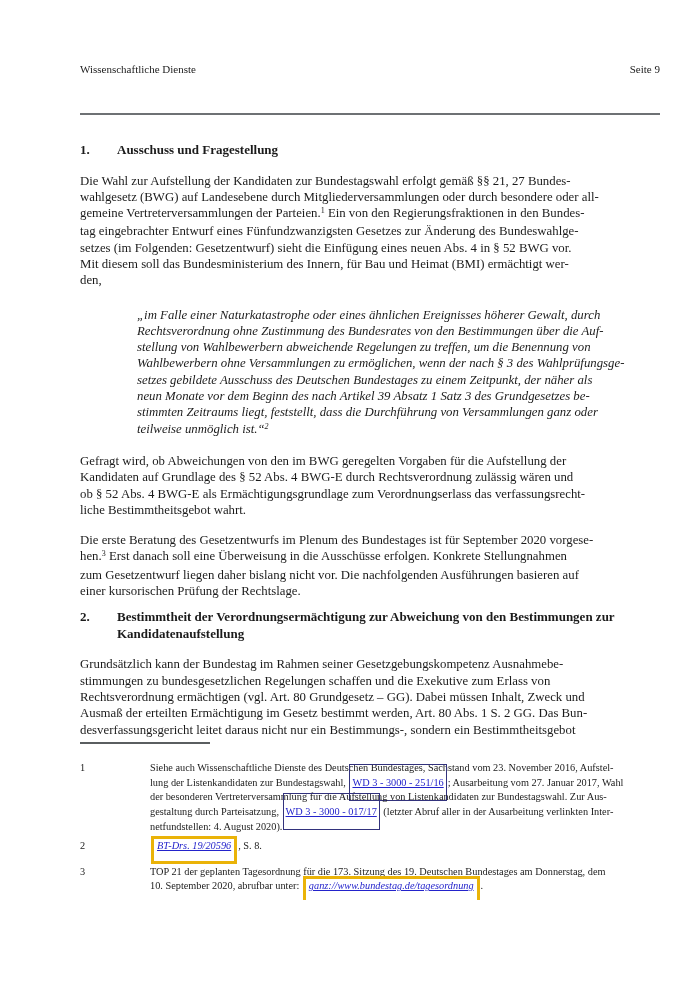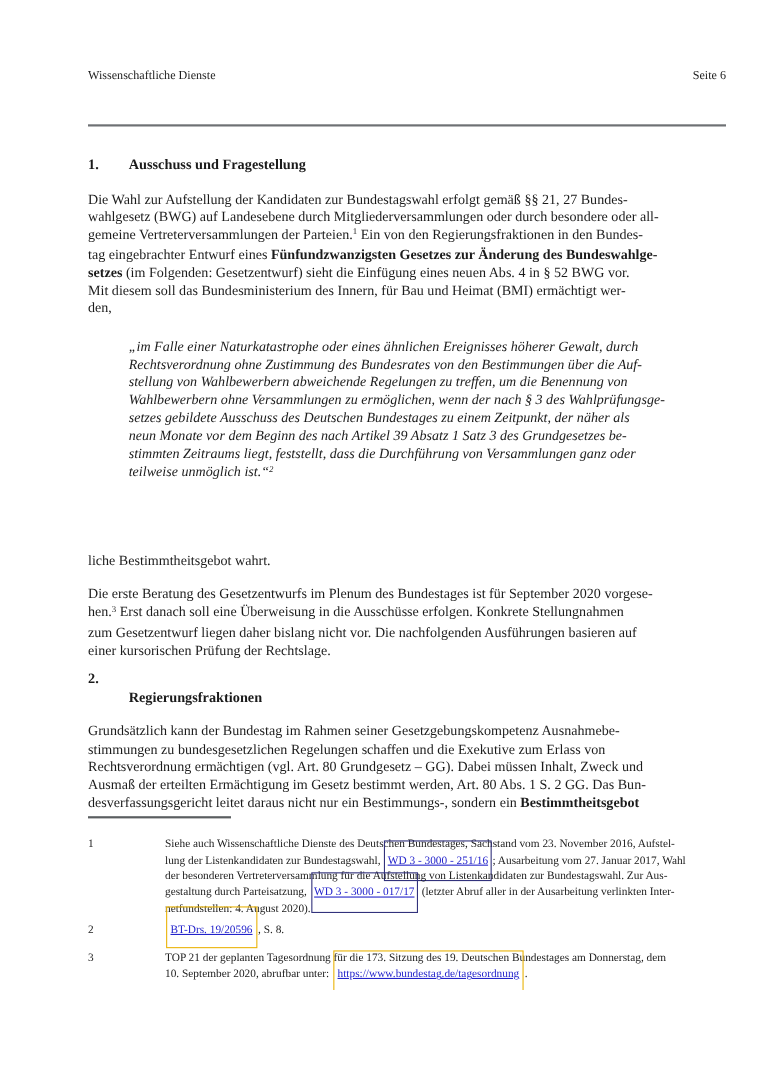"Seite 6" div.hdr-right { text: 6 -> 9 }
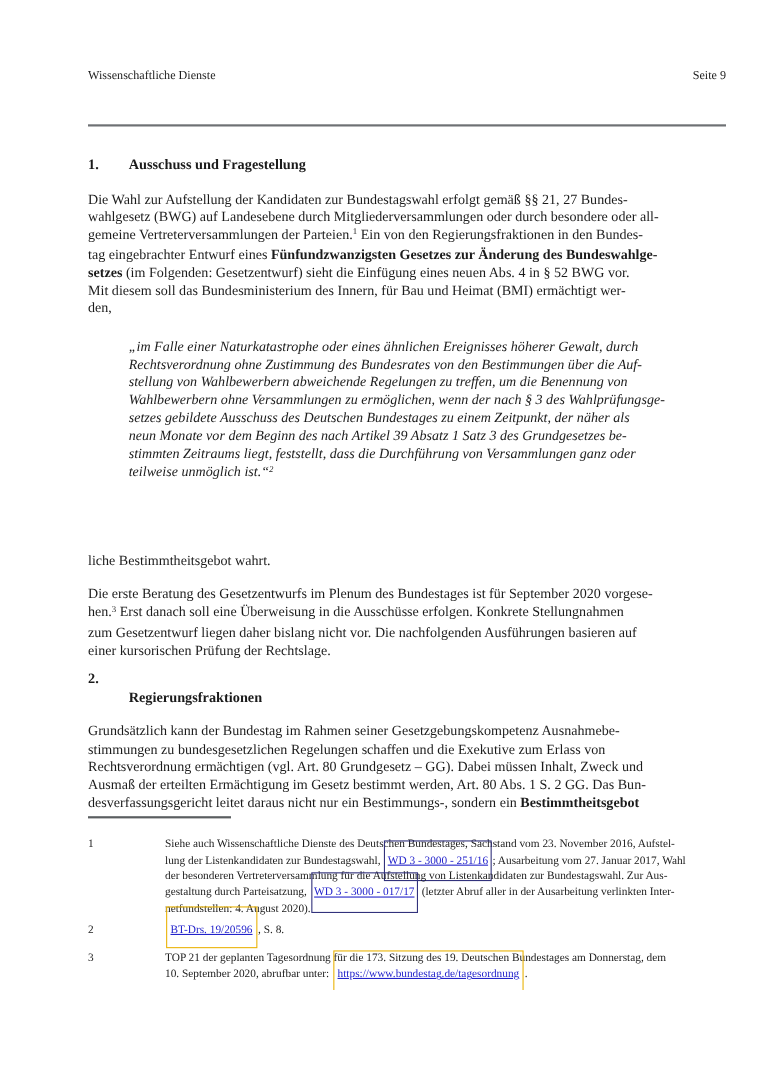"Fünfundzwanzigsten Gesetzes zur Änderung" .r-b { font-weight: bold -> normal }
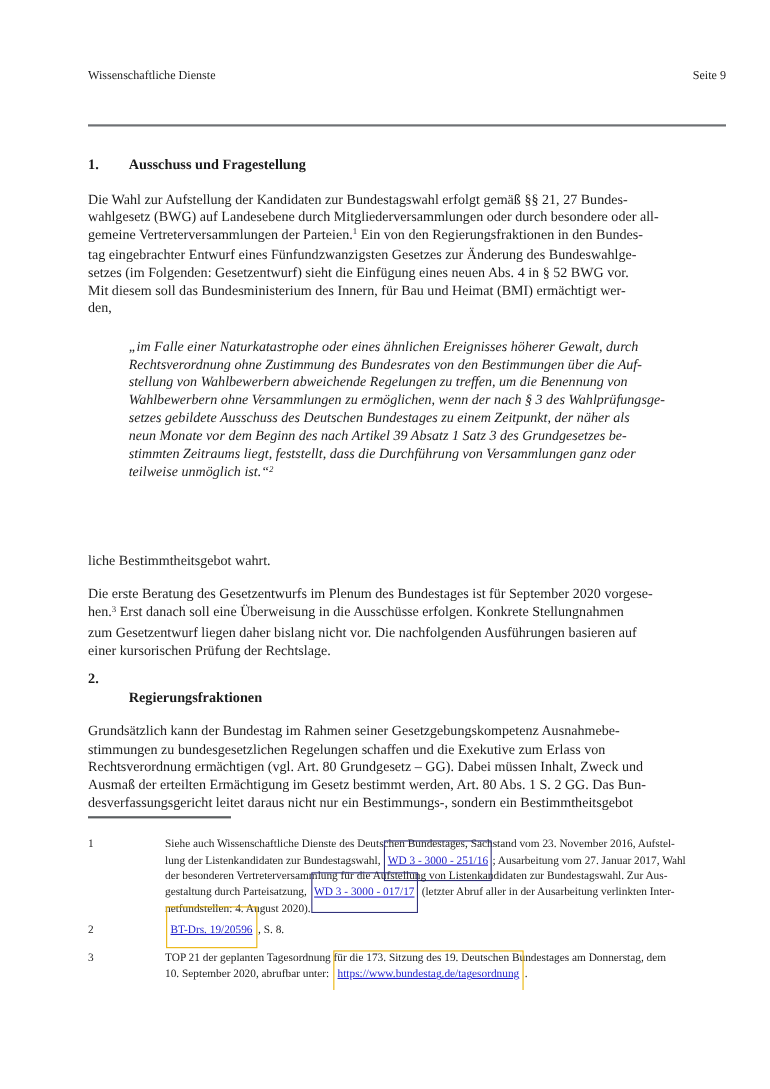"„im Falle einer Naturkatastrophe oder" .quote { margin: 18px 0 0 37px -> 18px 0 0 57px }
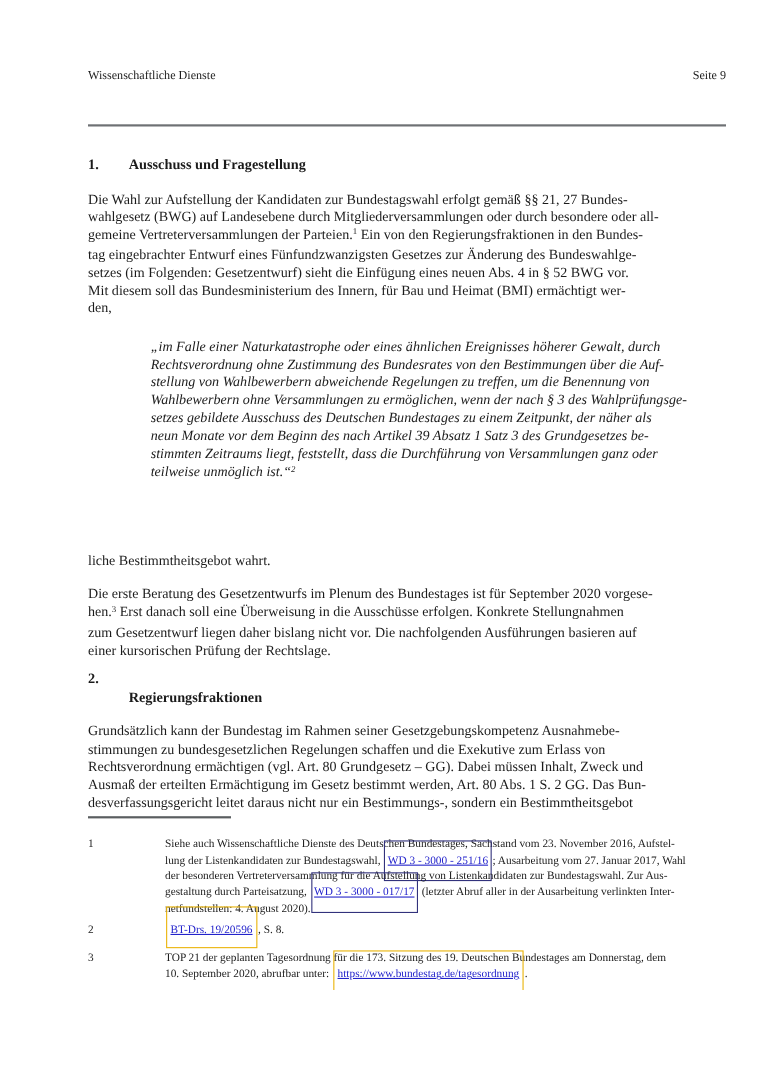"Gefragt wird, ob Abweichungen von" span { html: none -> <span>Gefragt wird, ob Abweichungen von den im BWG geregelten Vorgaben für die Aufstellung der</span> }
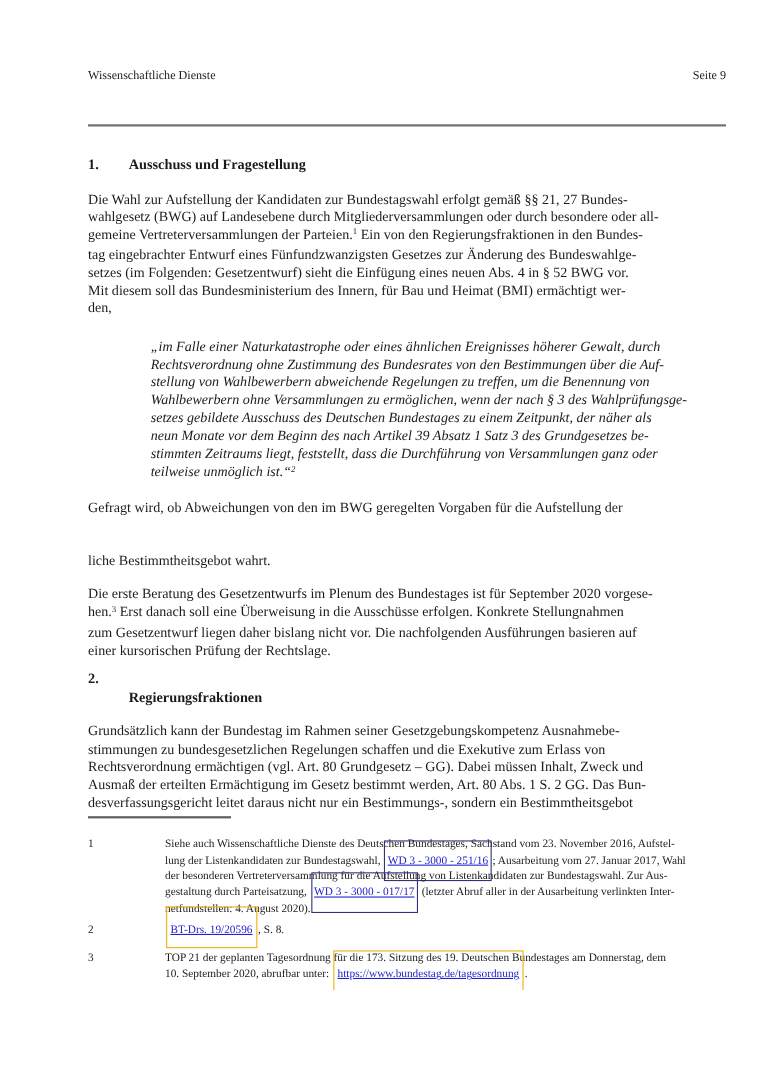"Kandidaten auf Grundlage des §" span { html: none -> <span>Kandidaten auf Grundlage des § 52 Abs. 4 BWG-E durch Rechtsverordnung zulässig wären und</span> }
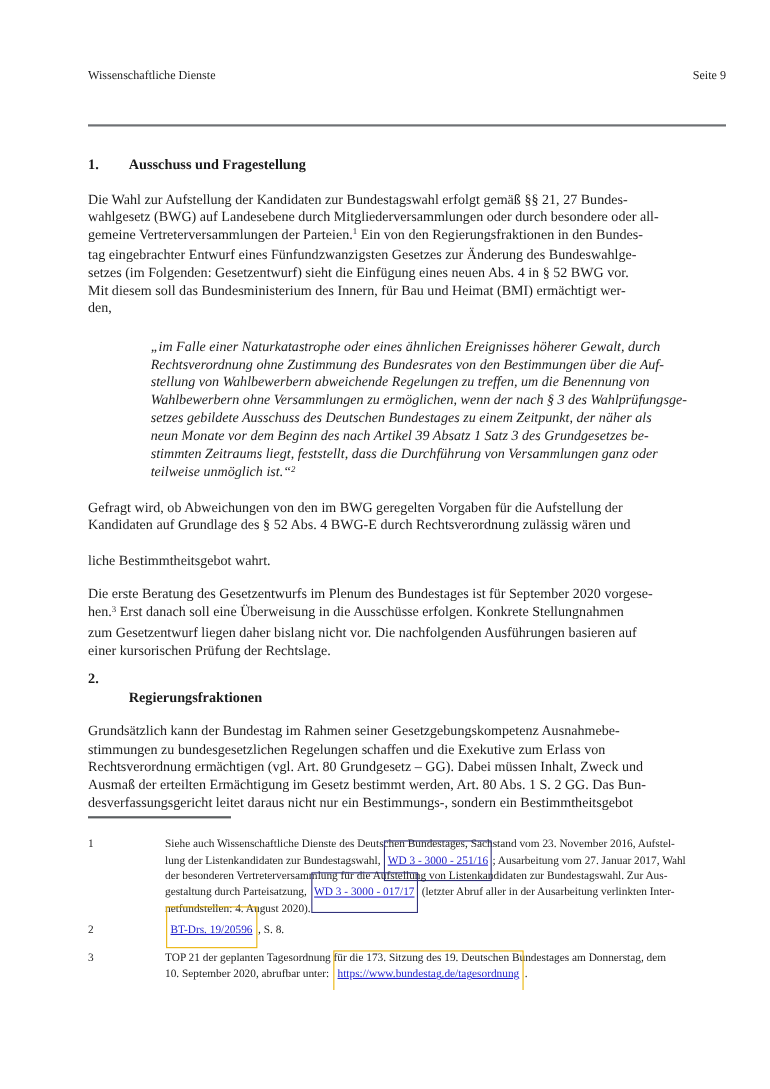"ob § 52 Abs. 4" span { html: none -> <span>ob § 52 Abs. 4 BWG-E als Ermächtigungsgrundlage zum Verordnungserlass das verfassungsrecht-</span> }
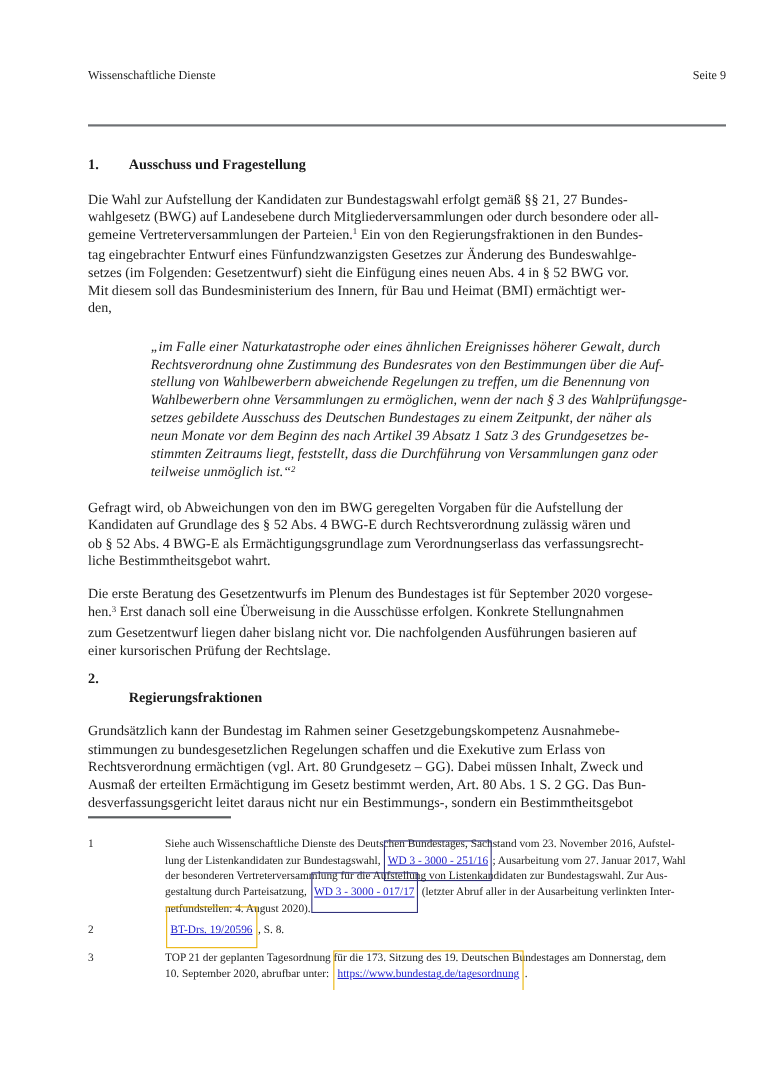"Bestimmtheit der Verordnungsermächtigung" span { html: none -> <span>Bestimmtheit der Verordnungsermächtigung zur Abweichung von den Bestimmungen zur</span> }
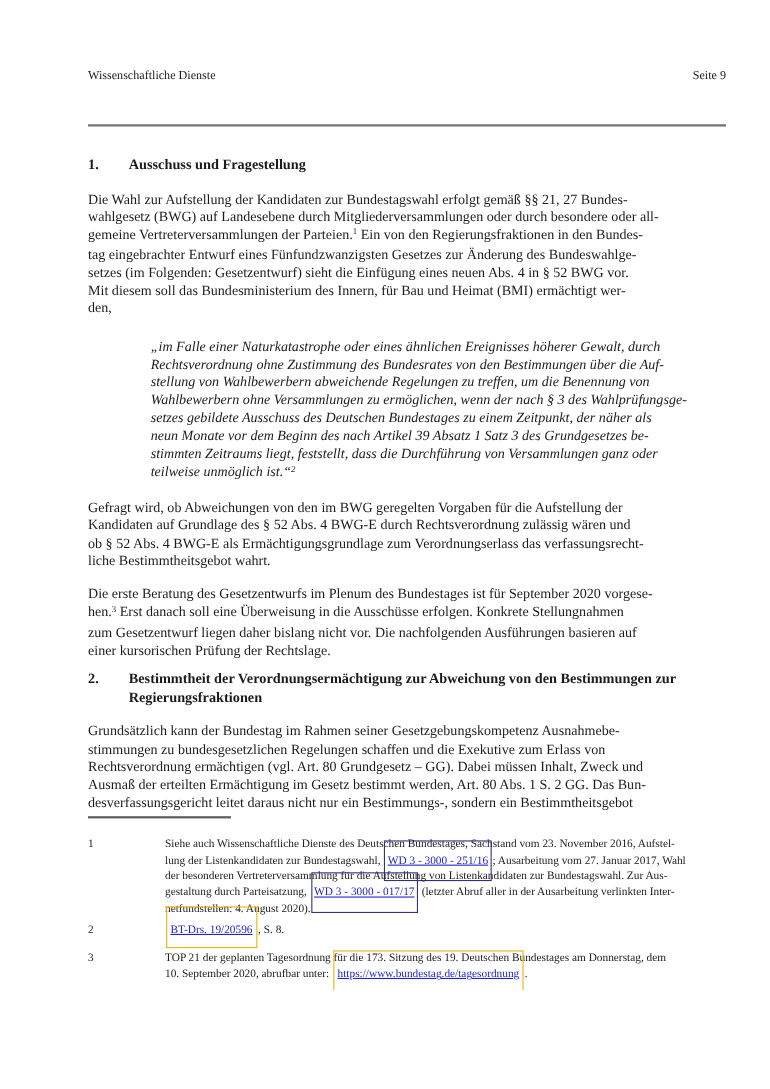"Regierungsfraktionen" span { text: Regierungsfraktionen -> Kandidatenaufstellung }
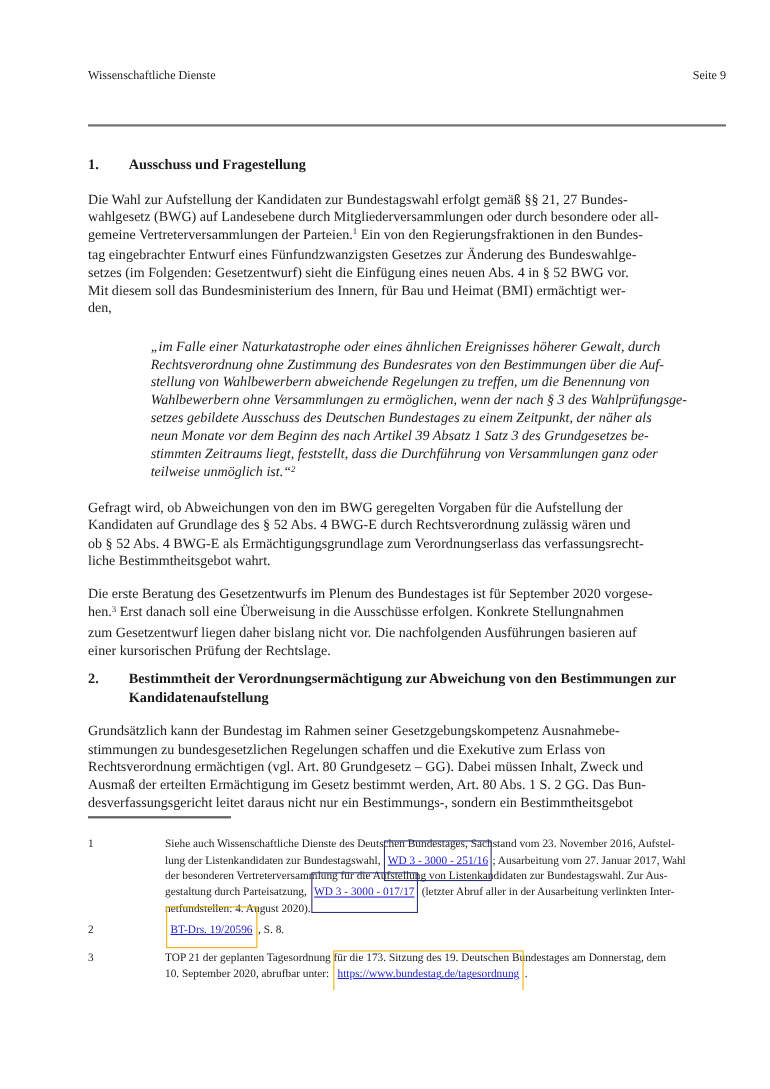"BT-Drs. 19/20596" a.r-linktall { border: 1px solid #eab308 -> 3px solid #eab308; font-style: none -> italic; padding: 15px 3px 10px 3px -> 1px 3px 10px 3px }
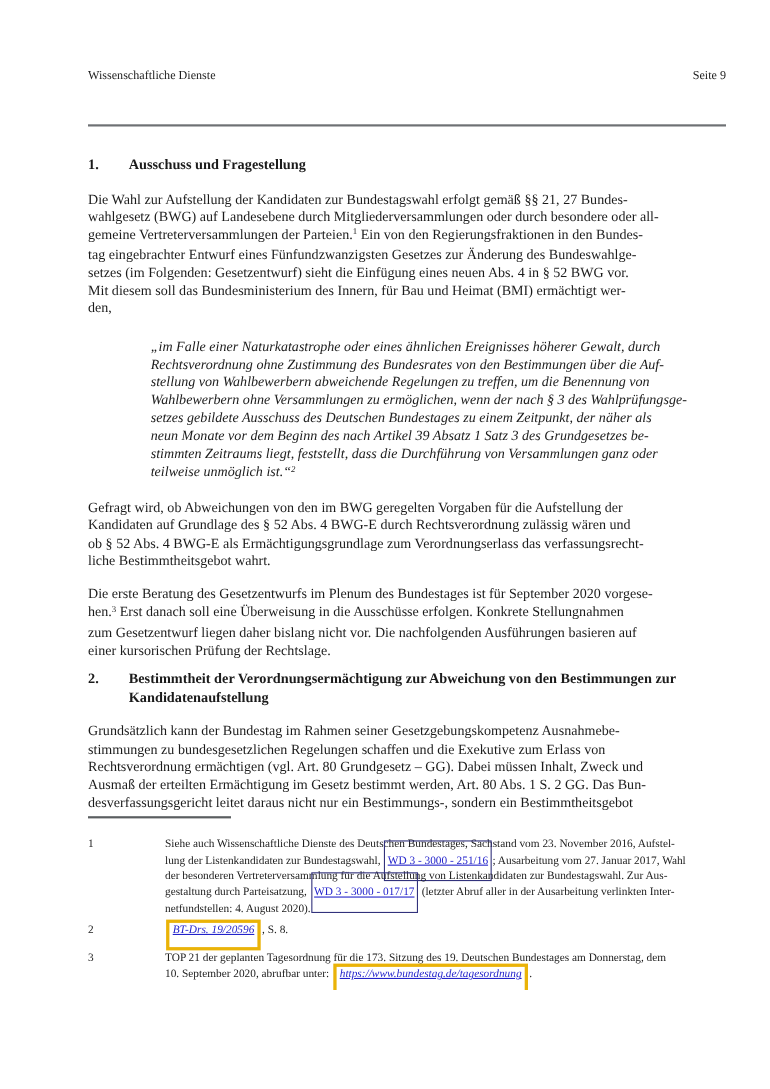"https://www.bundestag.de/tagesordnung" a.r-linktall { text: https://www.bundestag.de/tagesordnung -> ganz://www.bundestag.de/tagesordnung }
